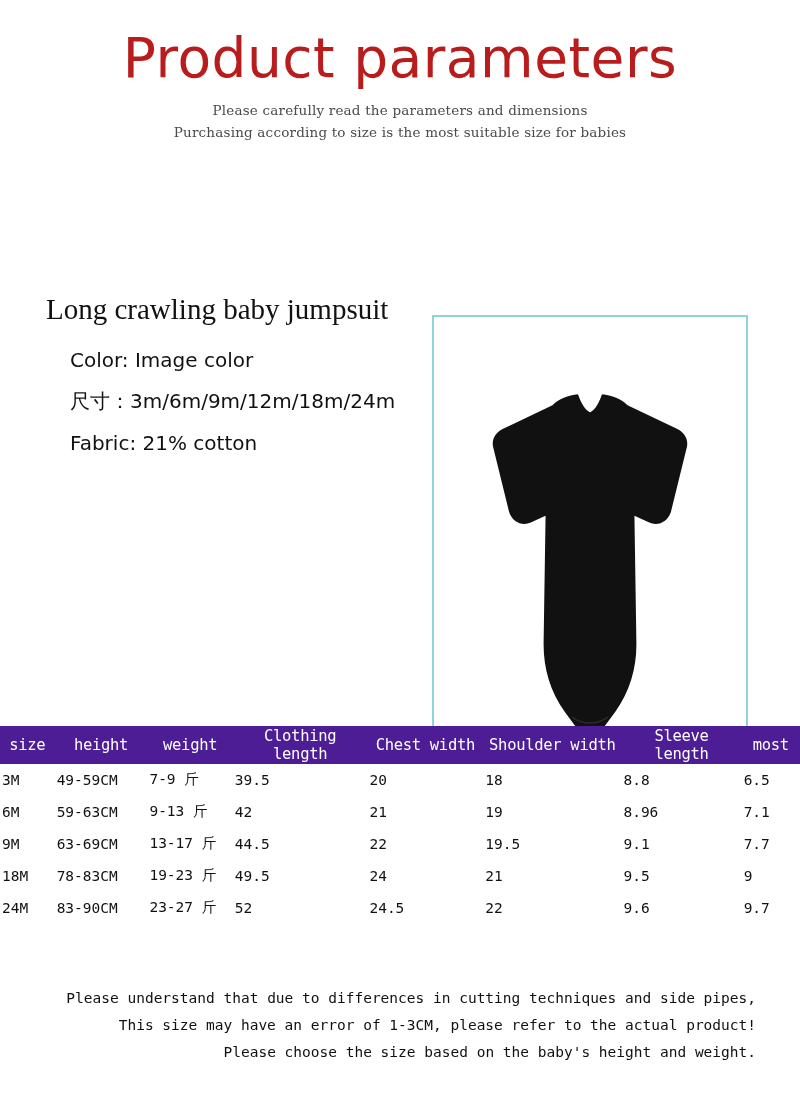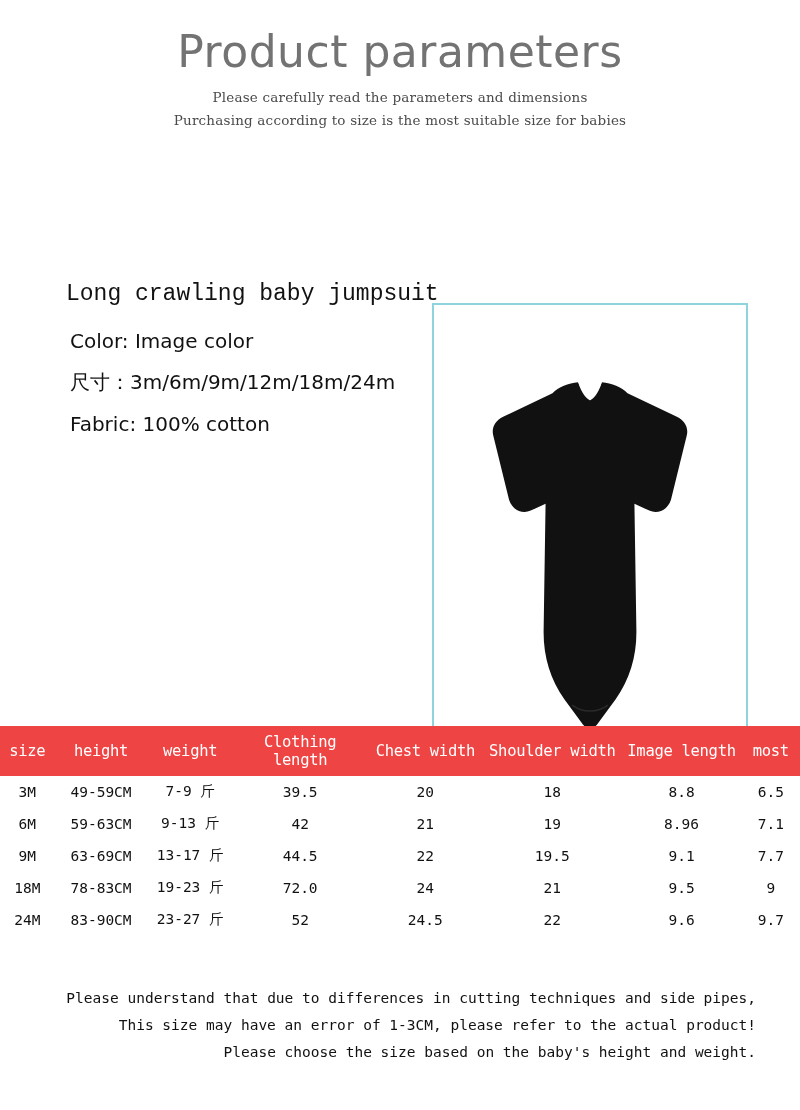"Product parameters" .header-title { color: #737373 -> #b91c1c; font-size: 44px -> 55px }
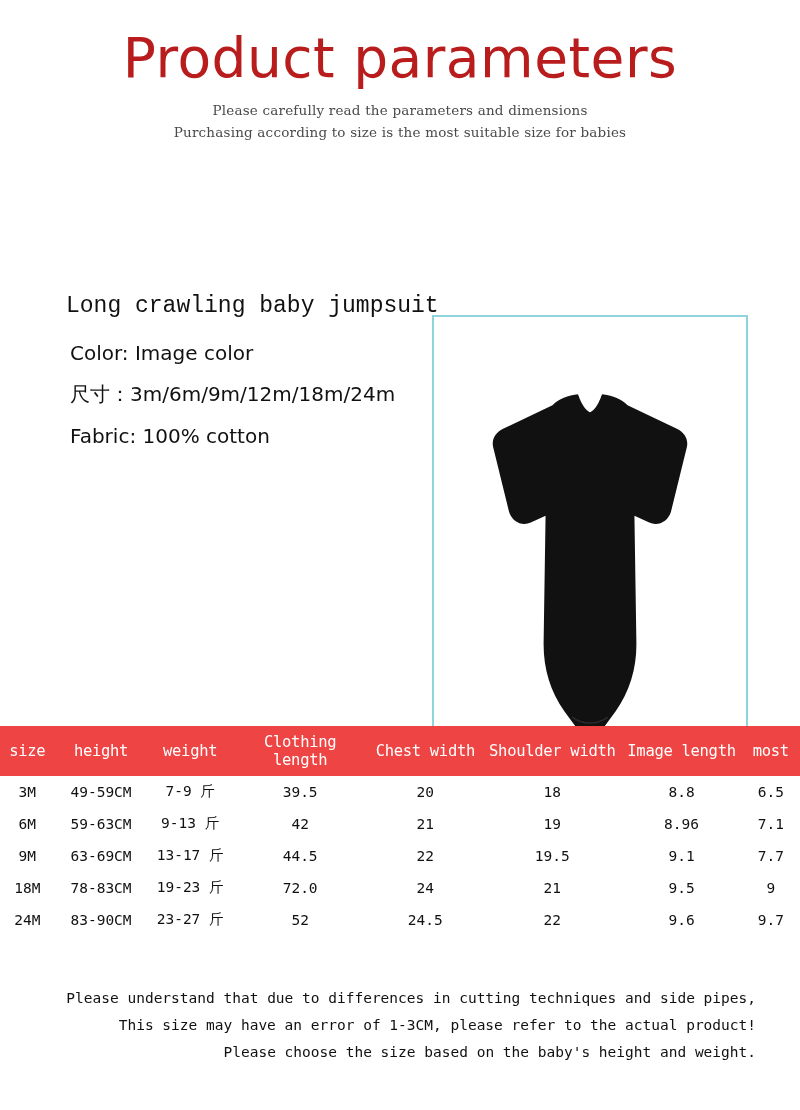"Long crawling baby jumpsuit" .spec-title { font-family: Liberation Mono, monospace -> Liberation Serif, serif; font-size: 23px -> 29px; margin-left: 20px -> none }
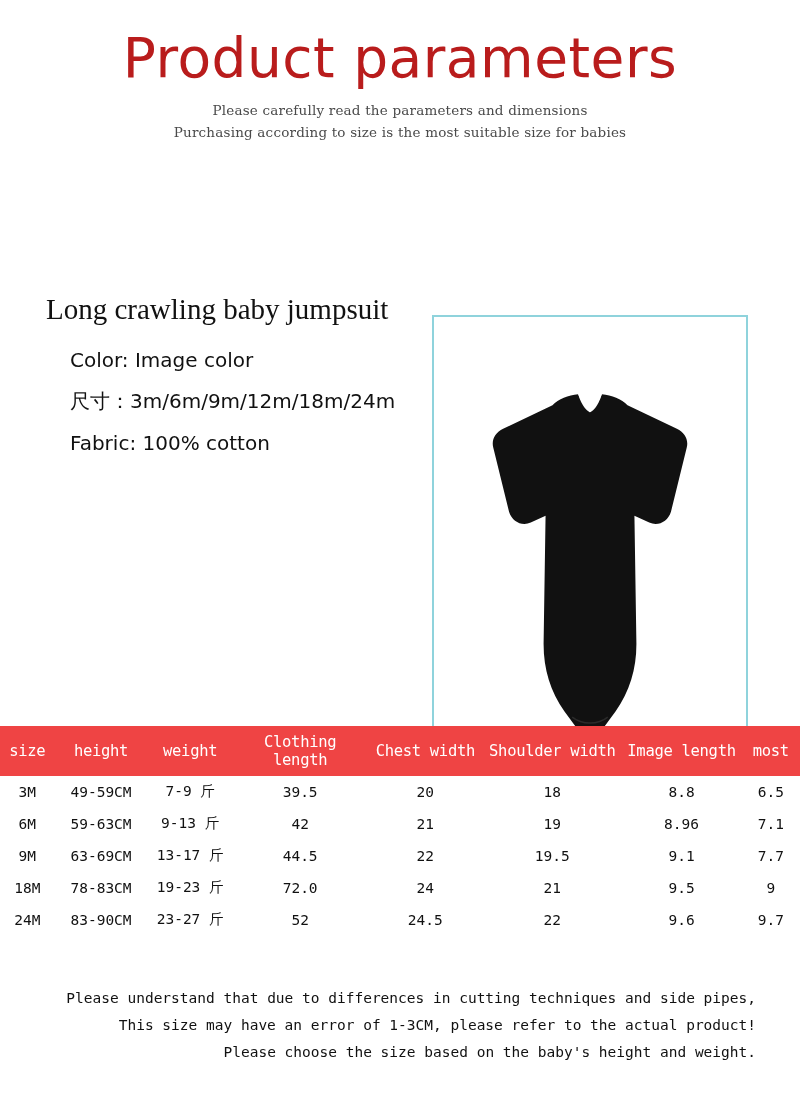"Fabric: 100% cotton" div.spec-line { text: 100% -> 21% }
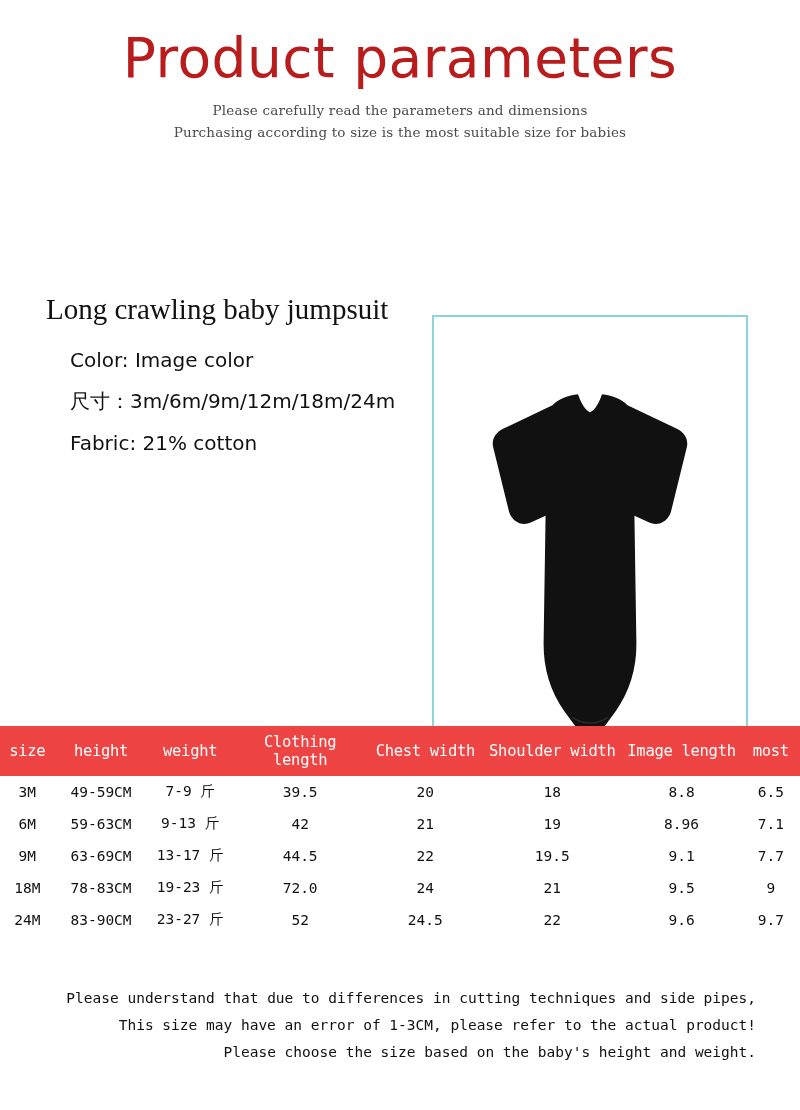"size" .size-table th { background: #ef4444 -> #4c1d95; padding: 7px 2px -> 1px 2px }
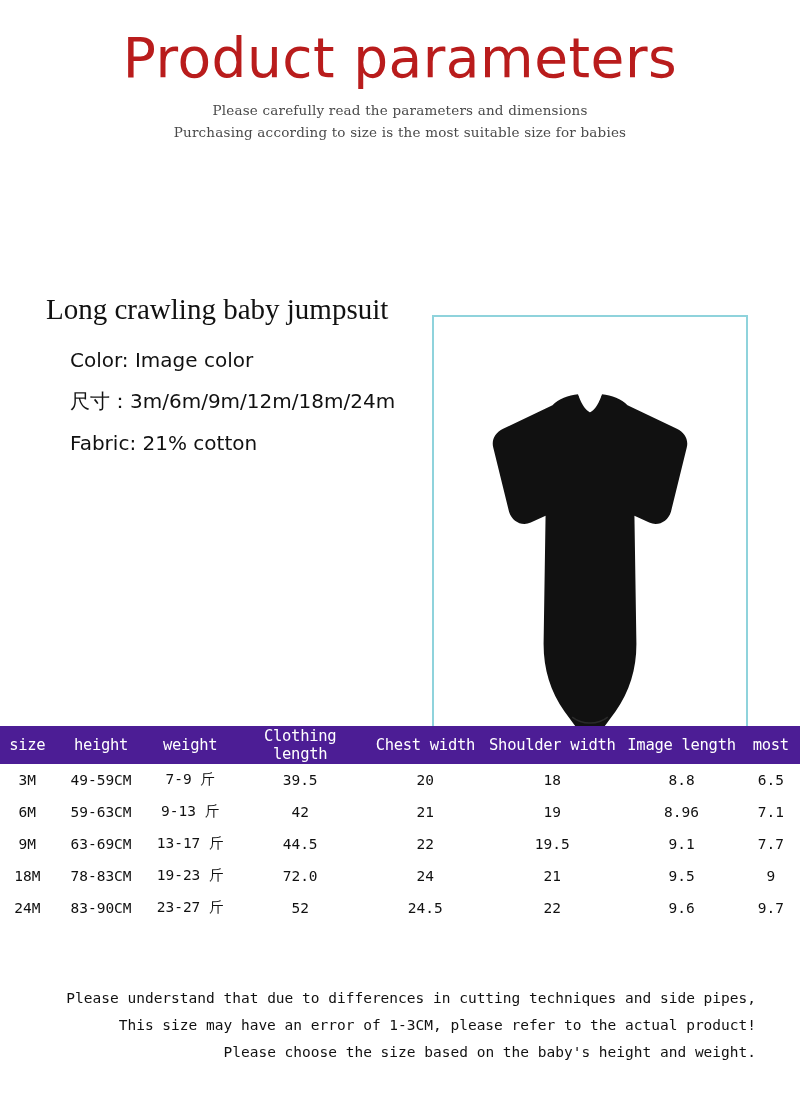"Image length" th.col-sleeve { text: Image -> Sleeve }
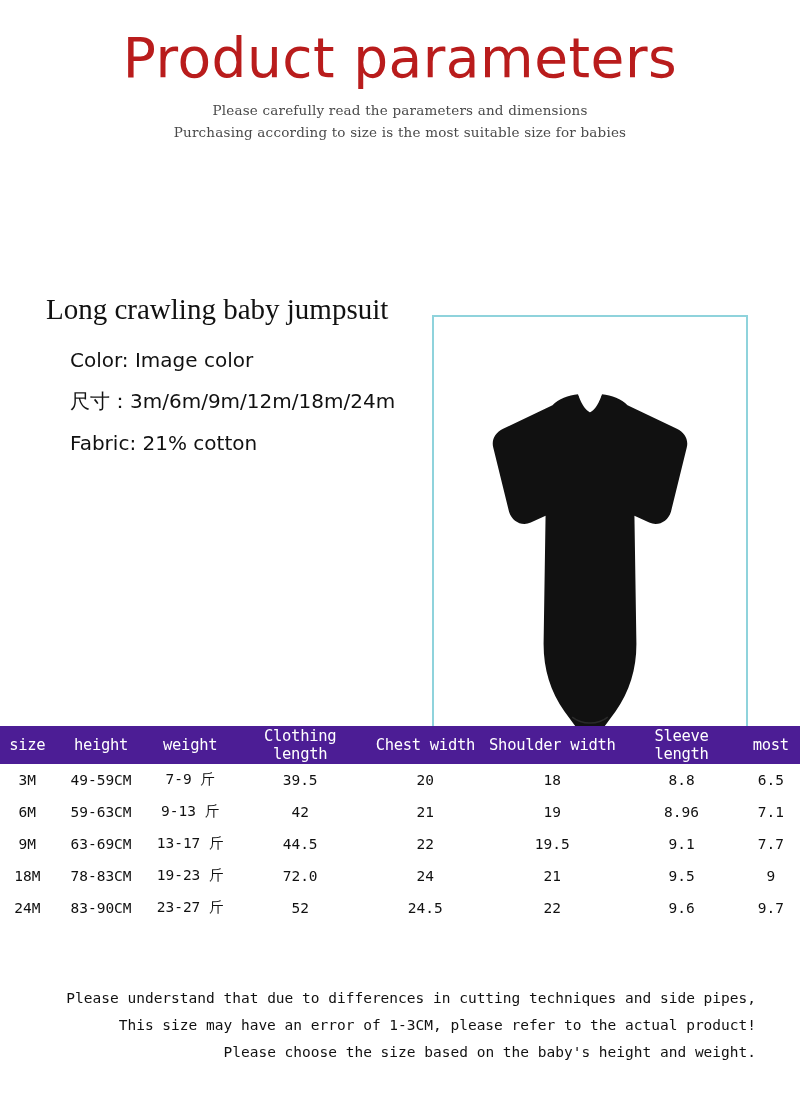"3M" .size-table td { text-align: center -> left }
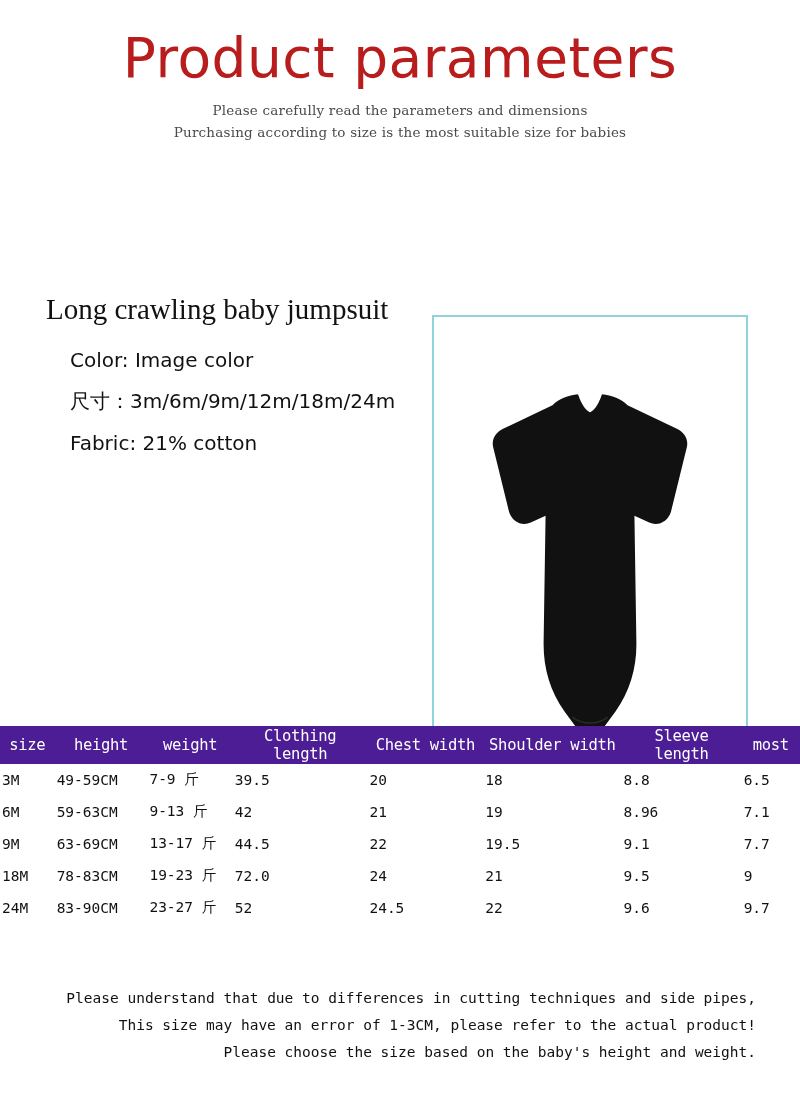"72.0" td { text: 72.0 -> 49.5 }
